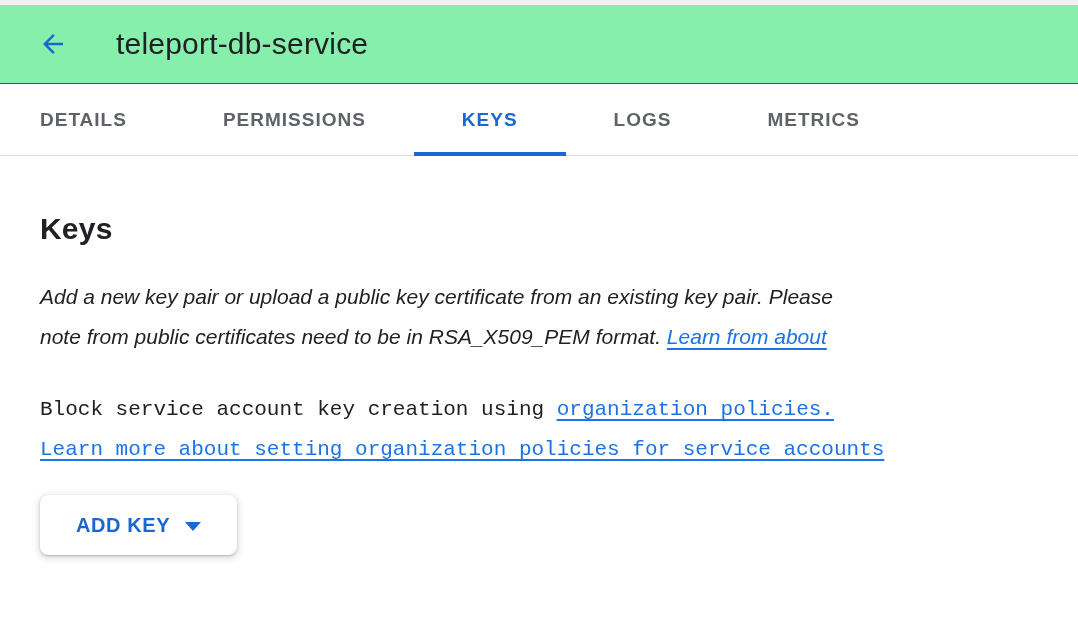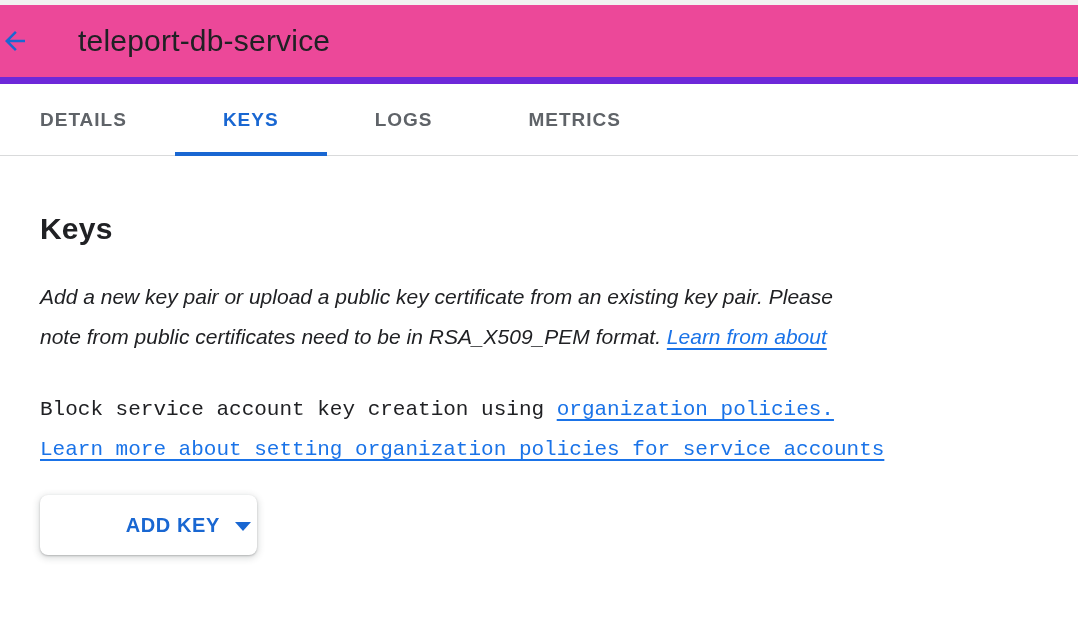"teleport-db-service" .header { background: #ec4899 -> #86efac; border-bottom: 7px solid #6d28d9 -> 1px solid #6d28d9; padding-left: none -> 38px }
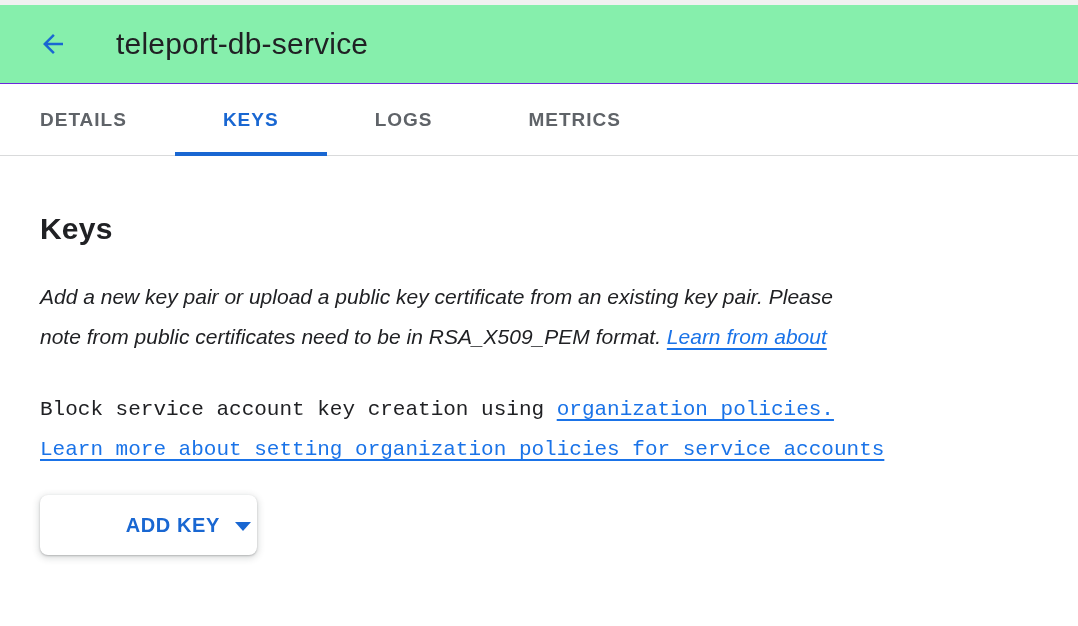"PERMISSIONS" div.tab { html: none -> <div>PERMISSIONS</div> }
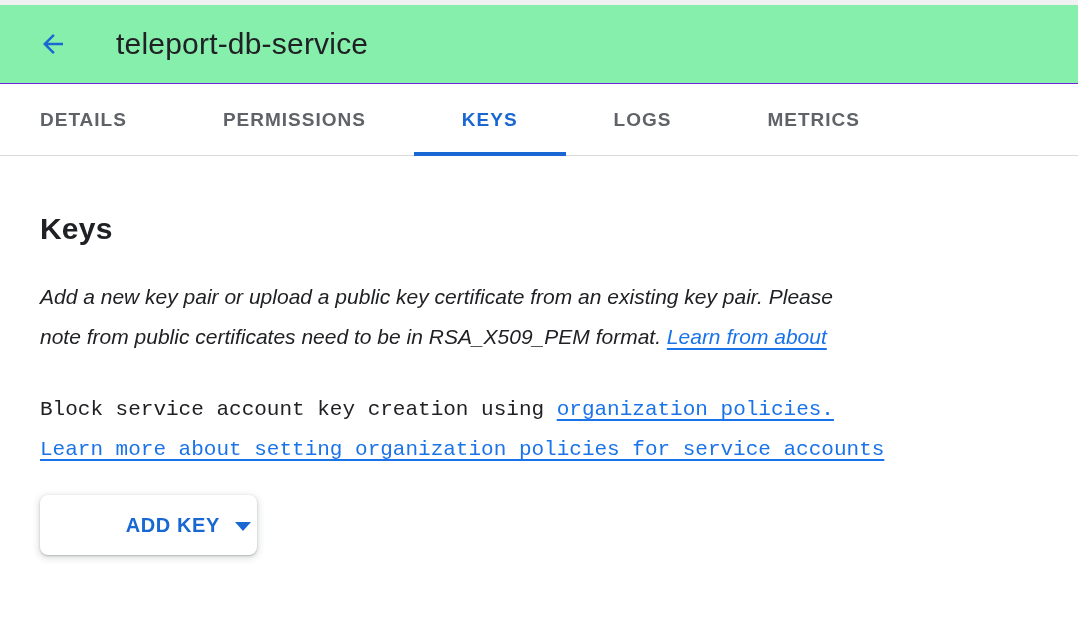"ADD KEY" .add-key-btn { justify-content: flex-end -> center; width: 217px -> 197px }
